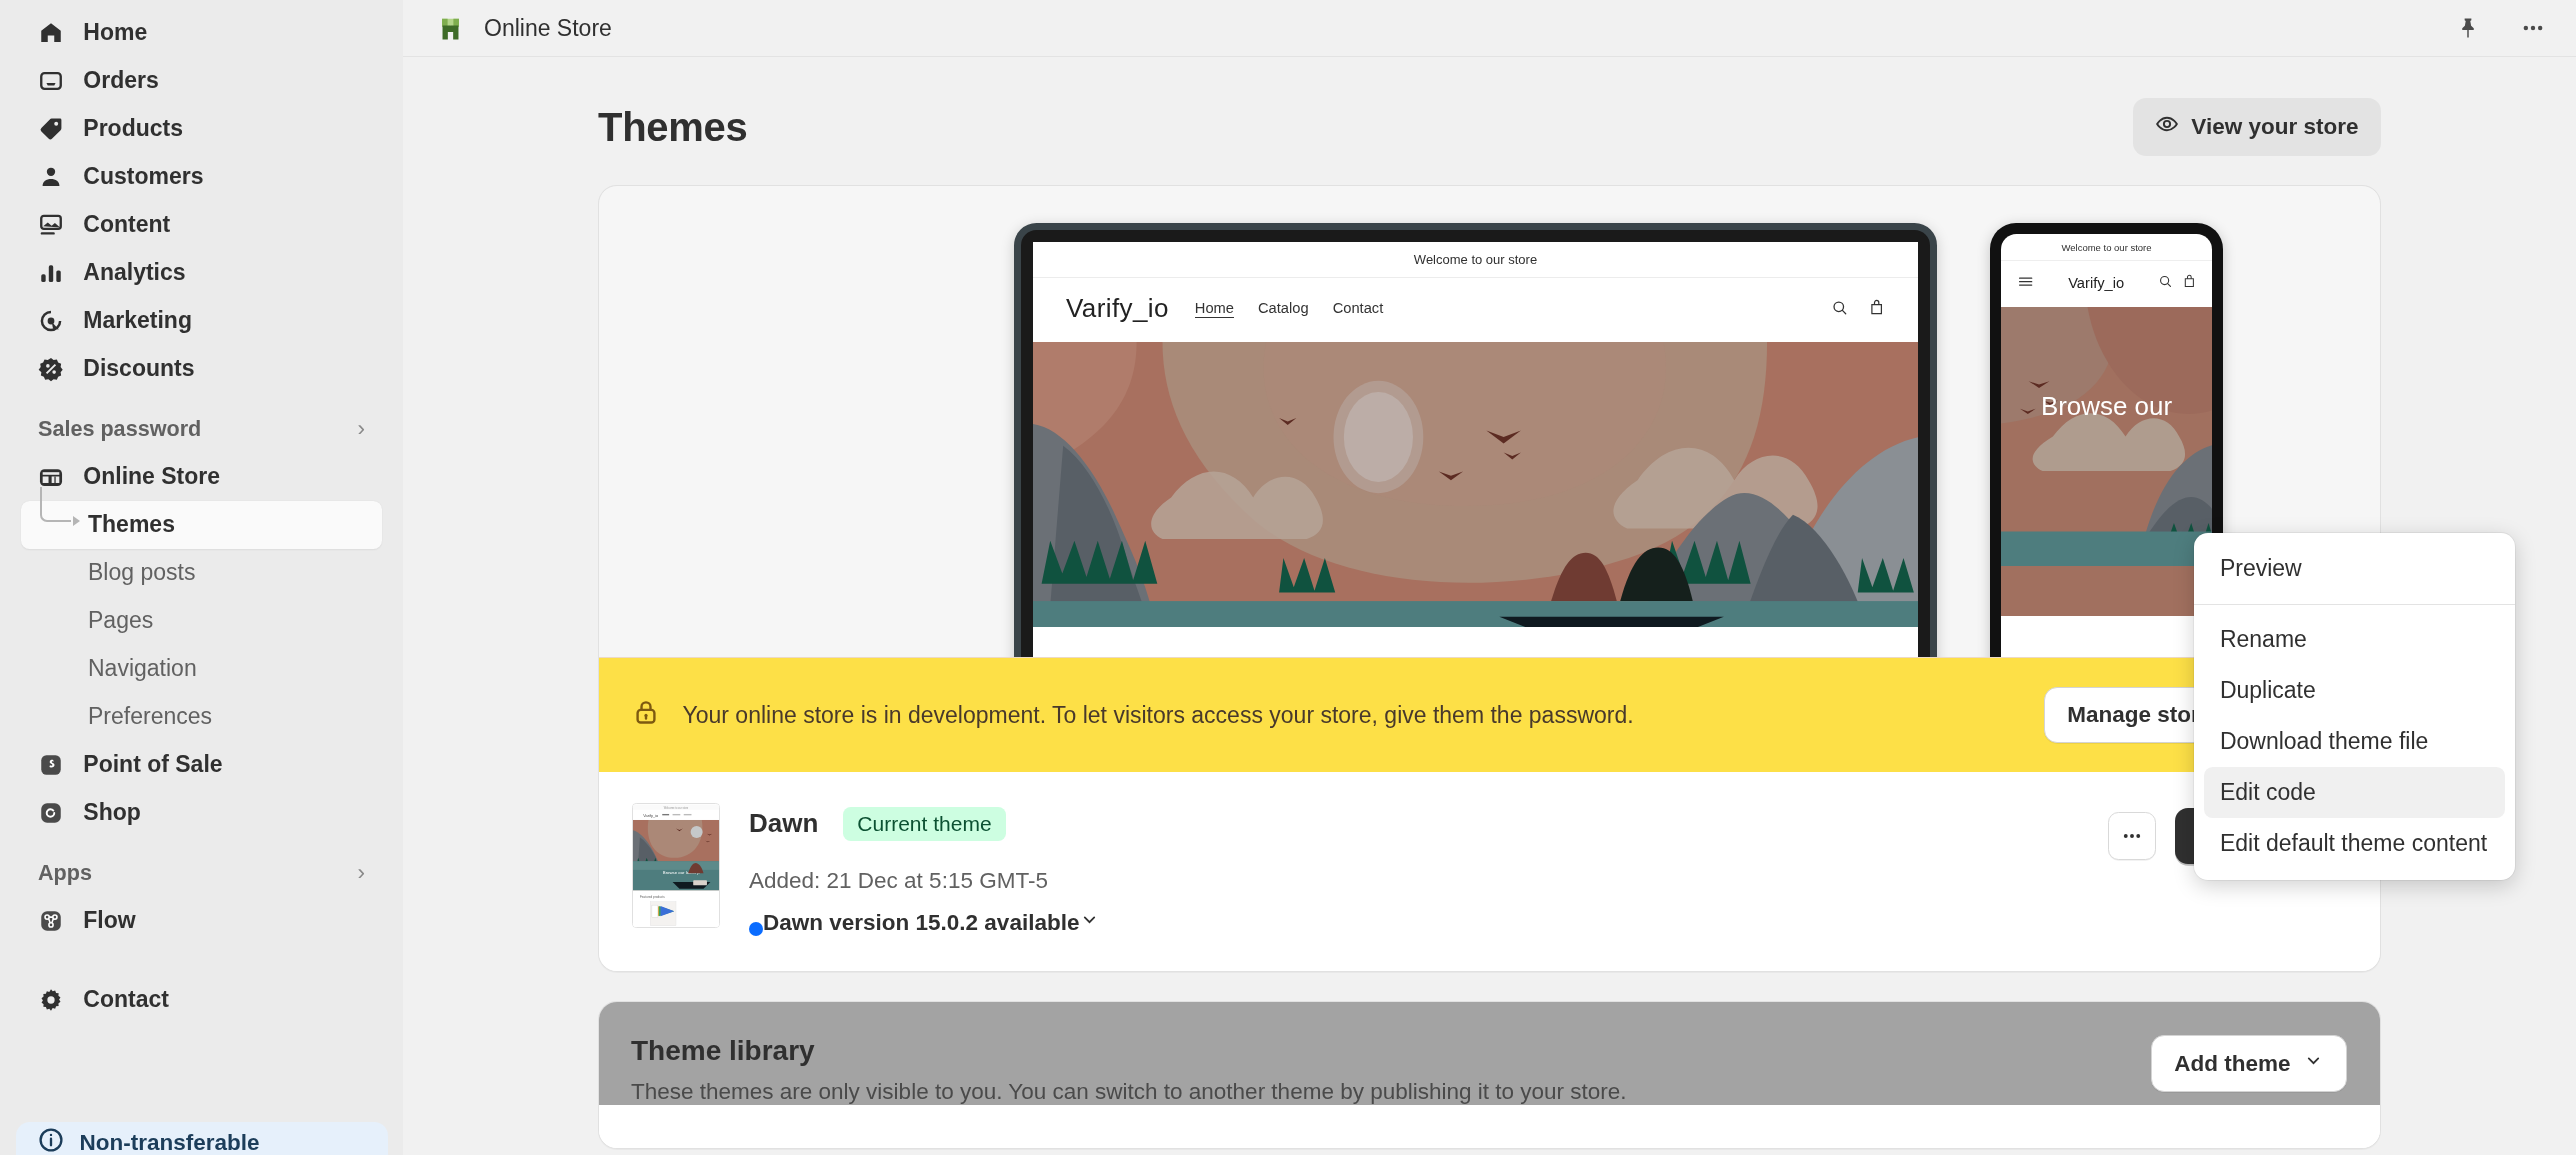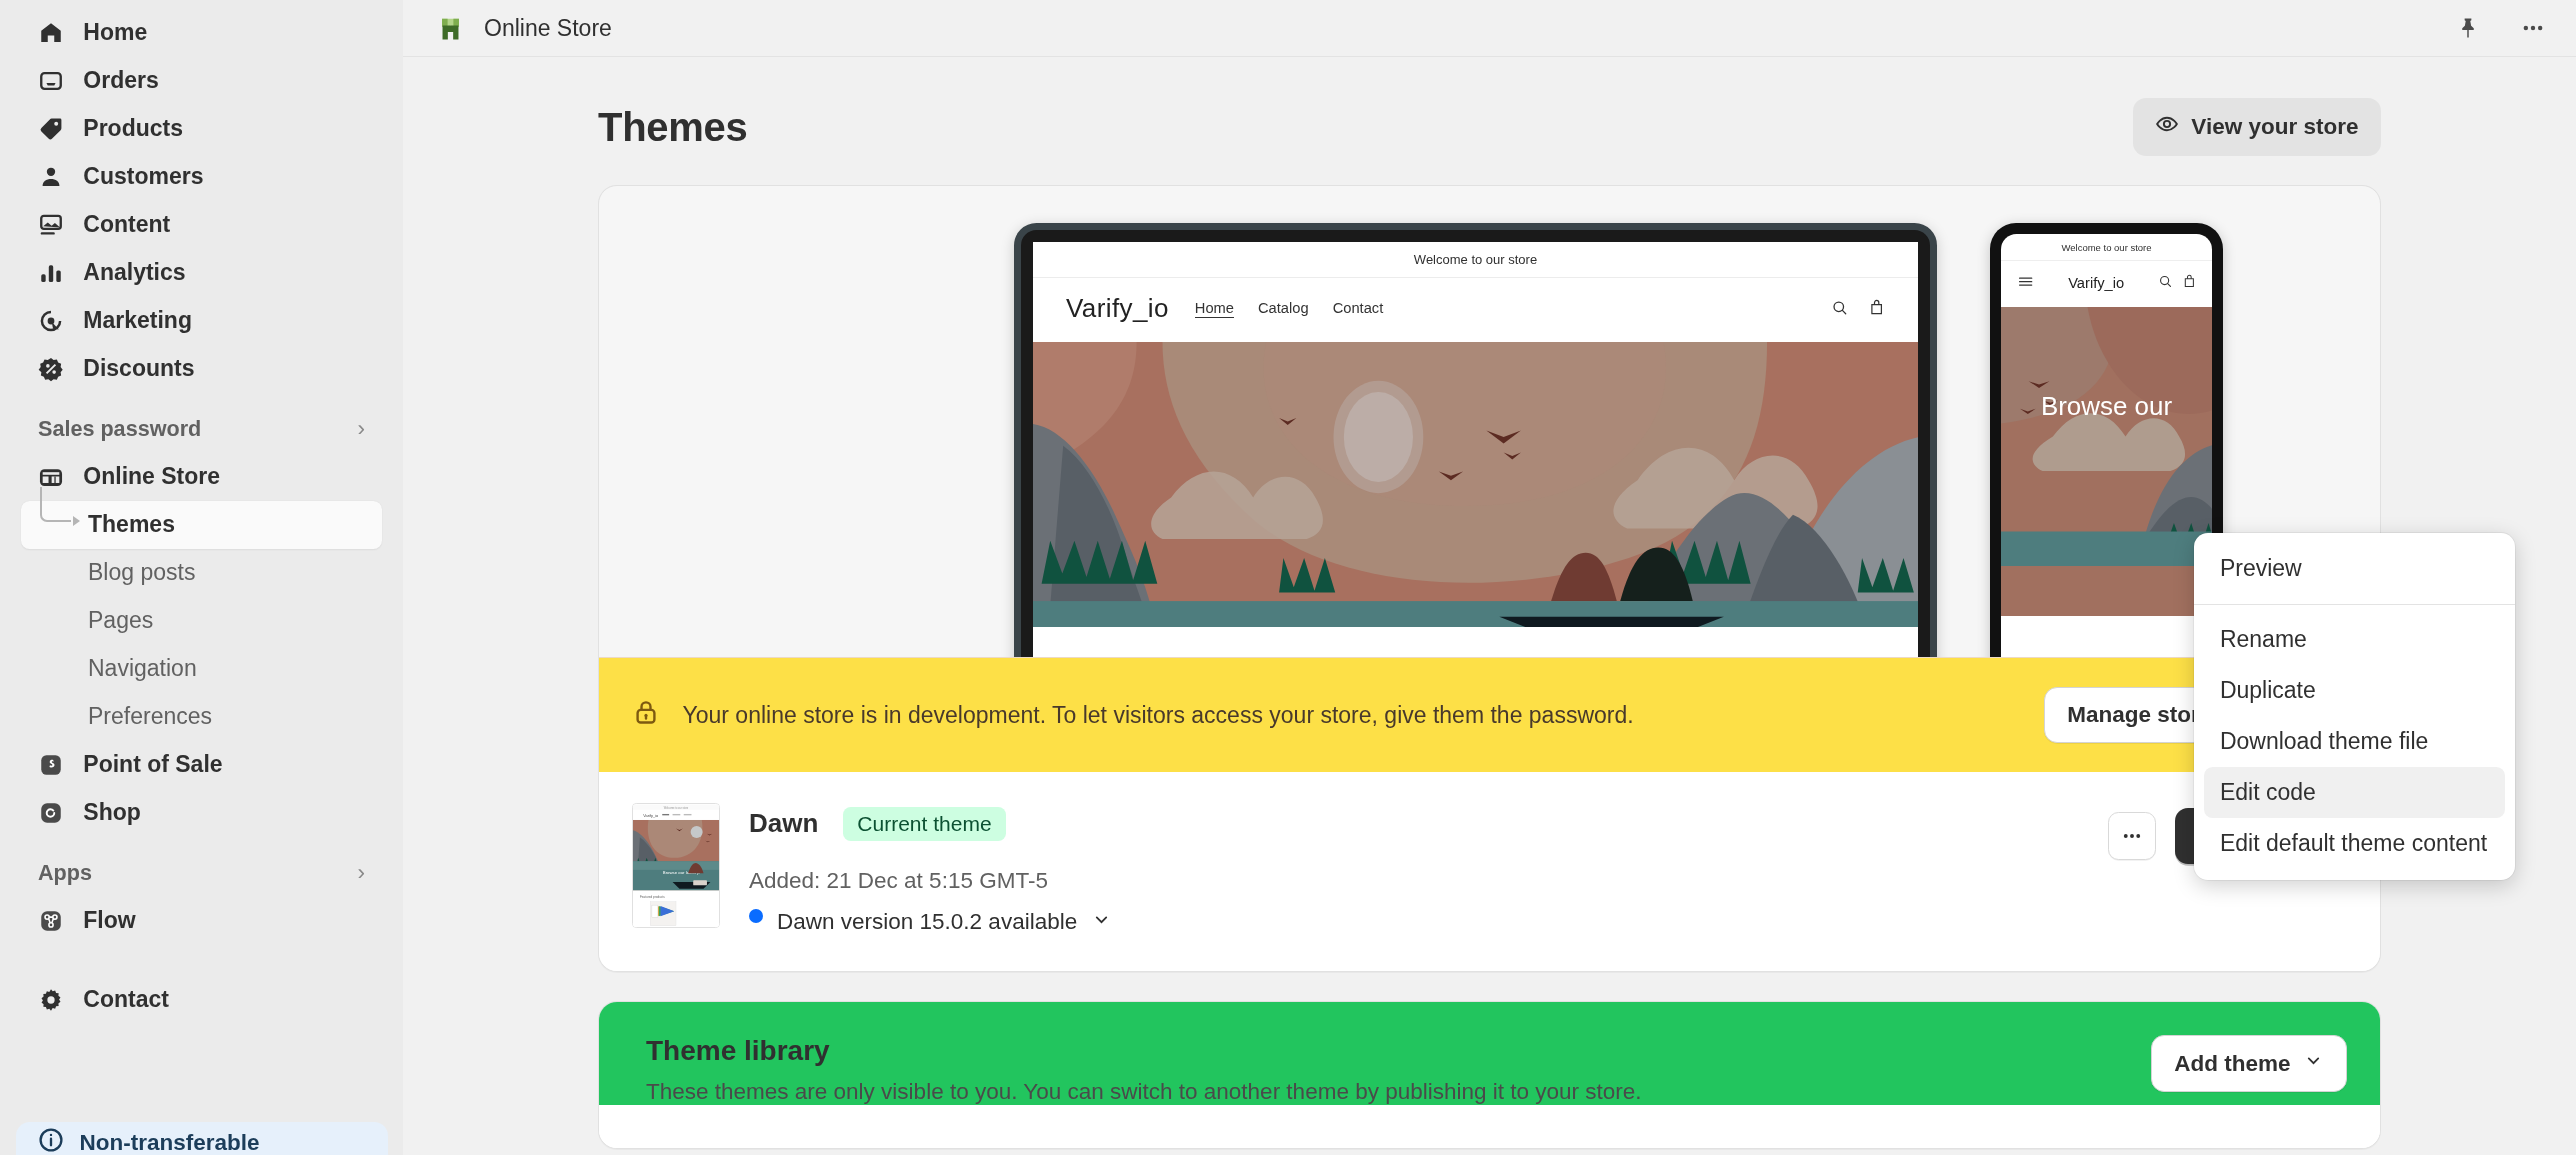"Dawn version 15.0.2 available" .version-row { align-items: flex-start -> flex-end; font-weight: 400 -> 700; gap: 14px -> none }
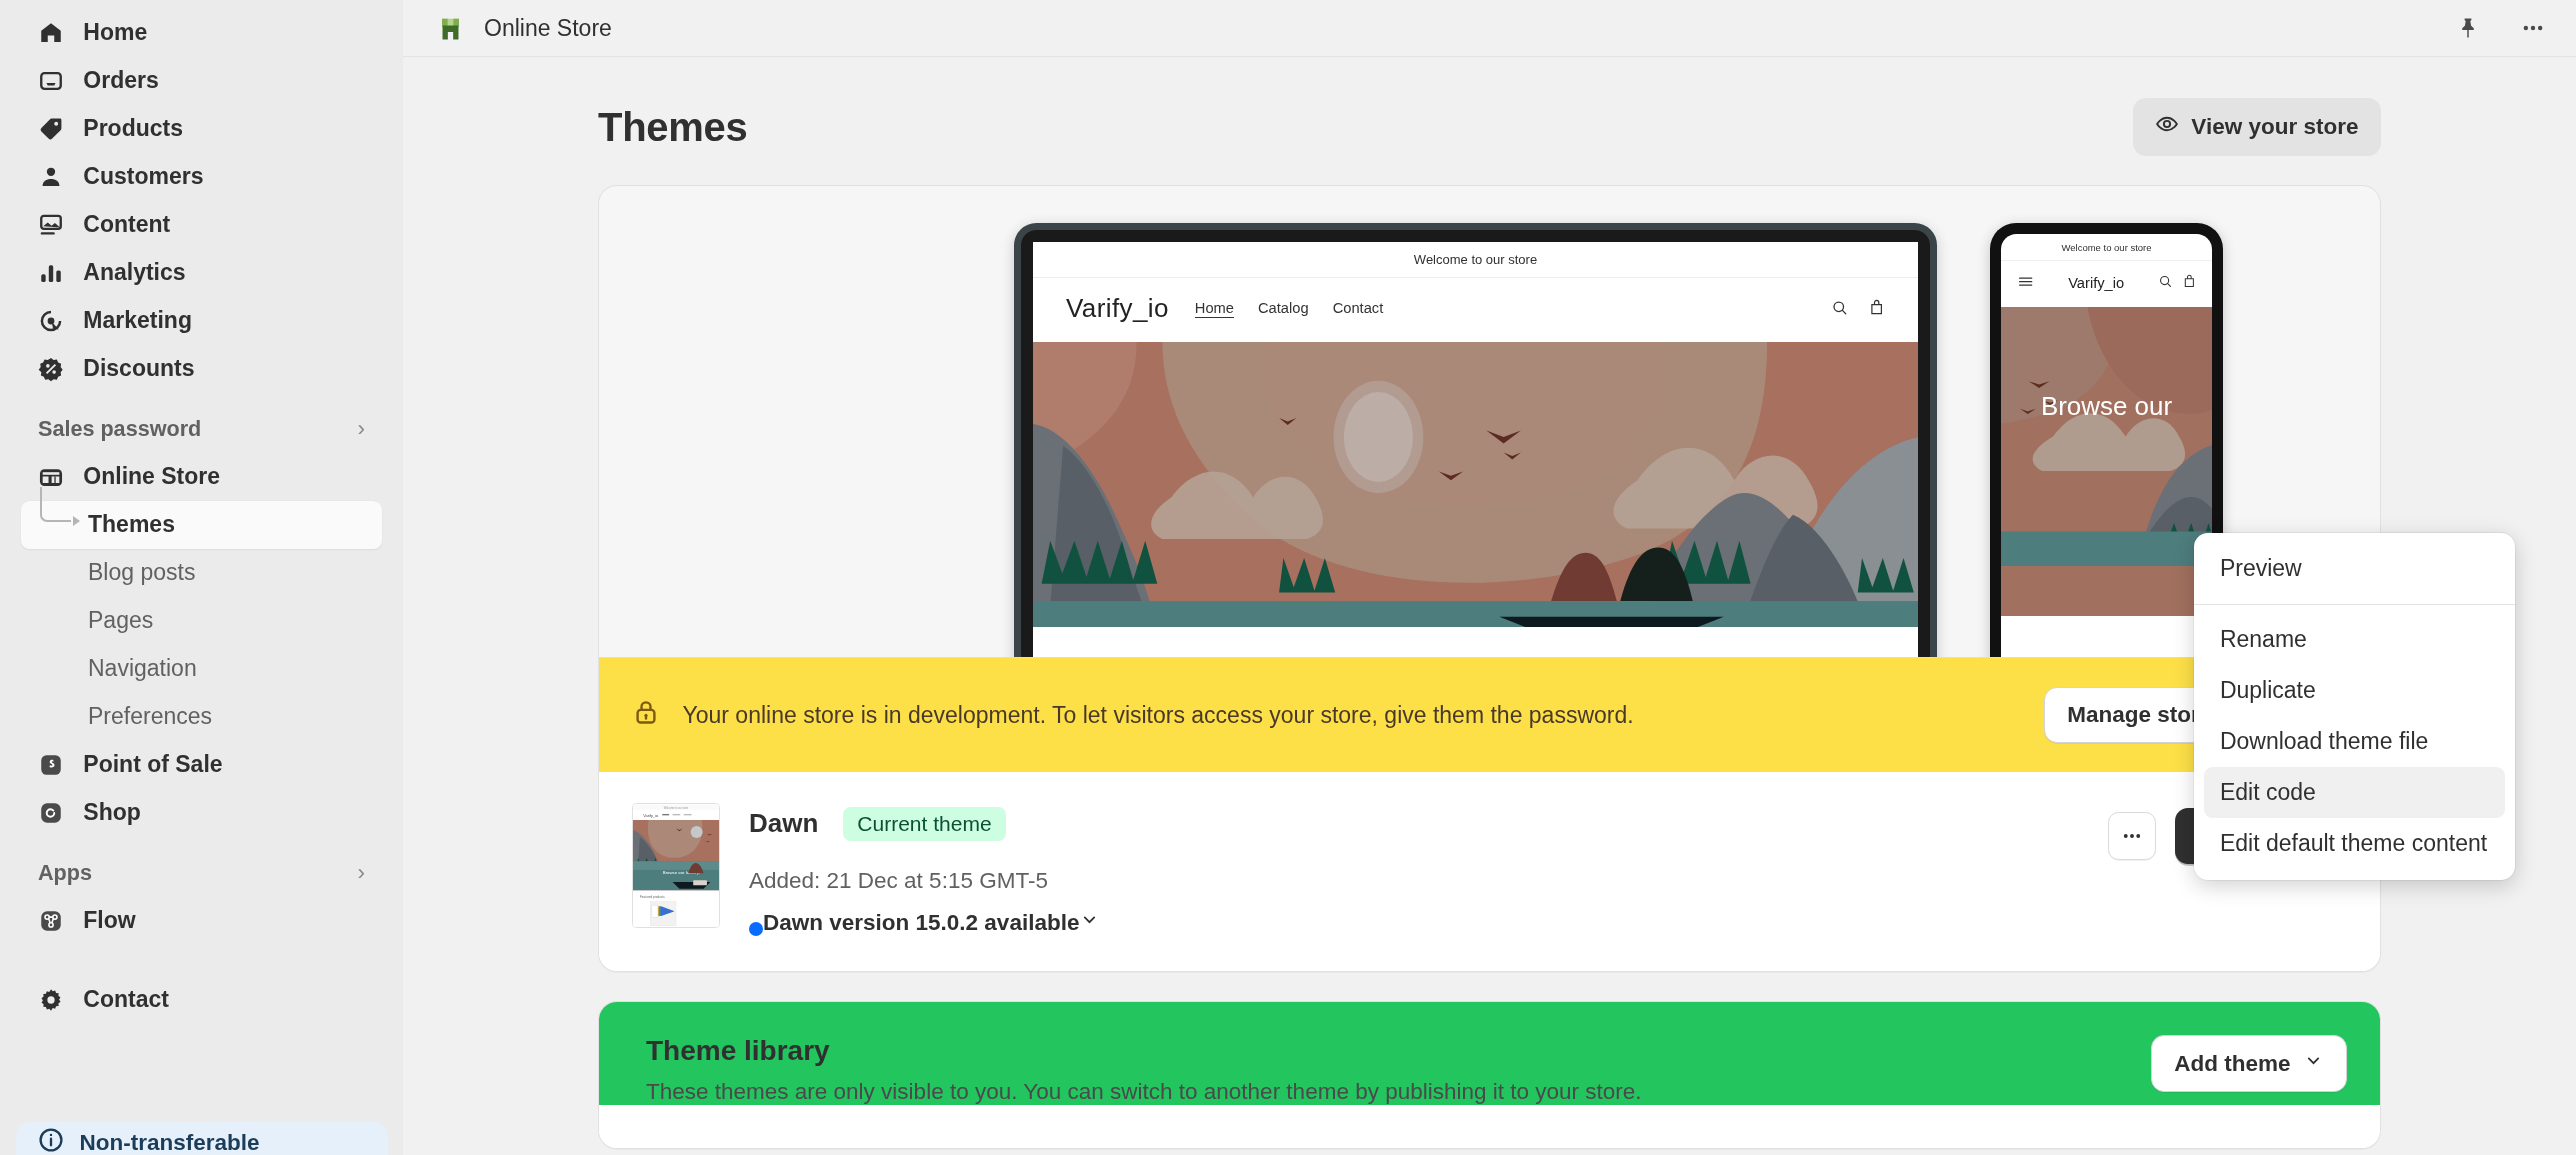"Theme library" .lib-head { background: #22c55e -> #a3a3a3; padding: 33px 33px 0 47px -> 33px 33px 0 32px }
